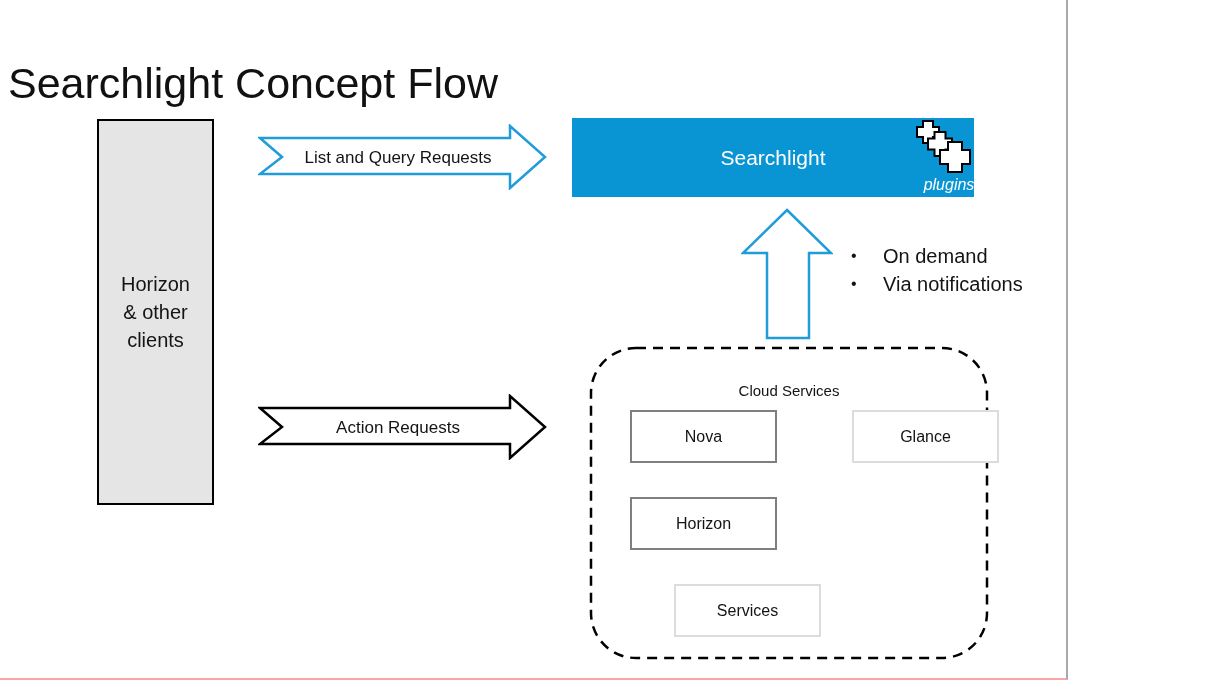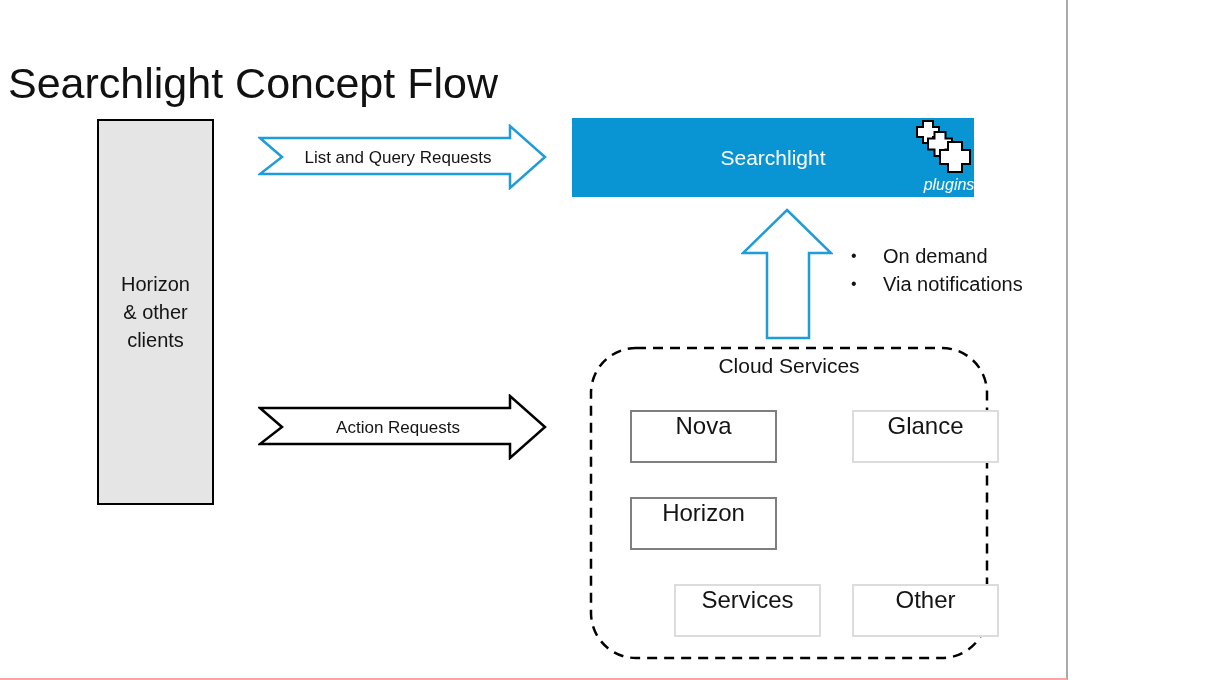"Cloud Services" .cloud-title { font-size: 21px -> 15px; top: 354px -> 382px }
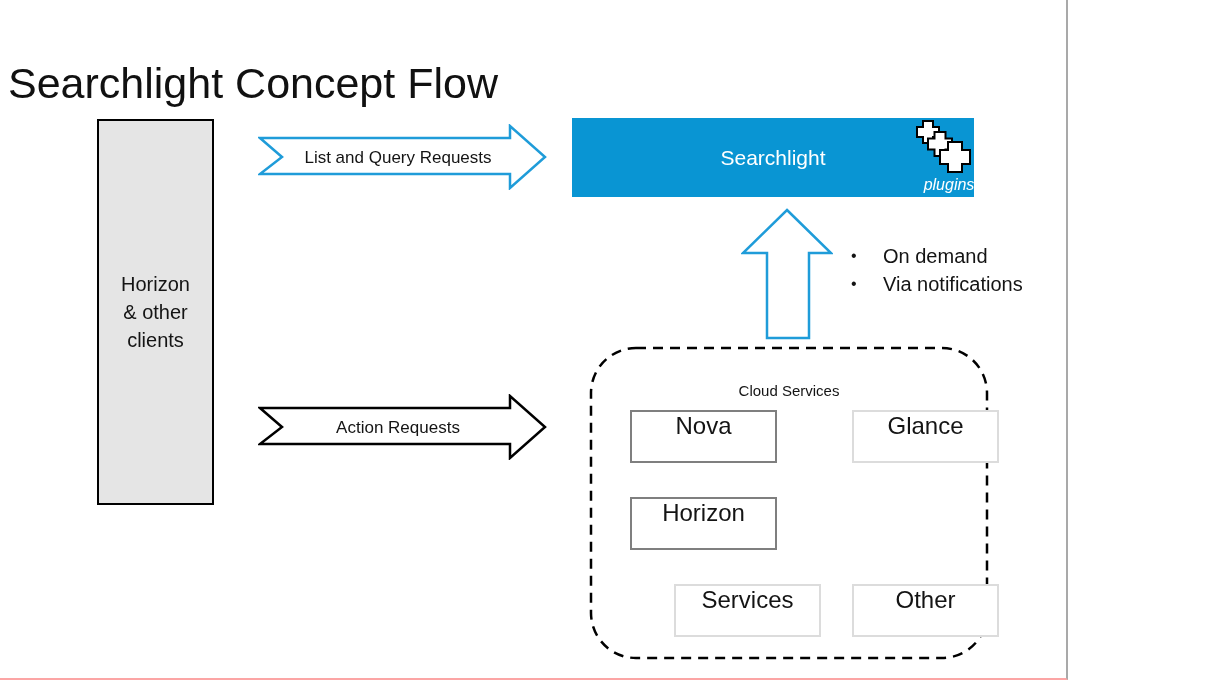"Nova" .svc { align-items: flex-start -> center; font-size: 24px -> 16px }
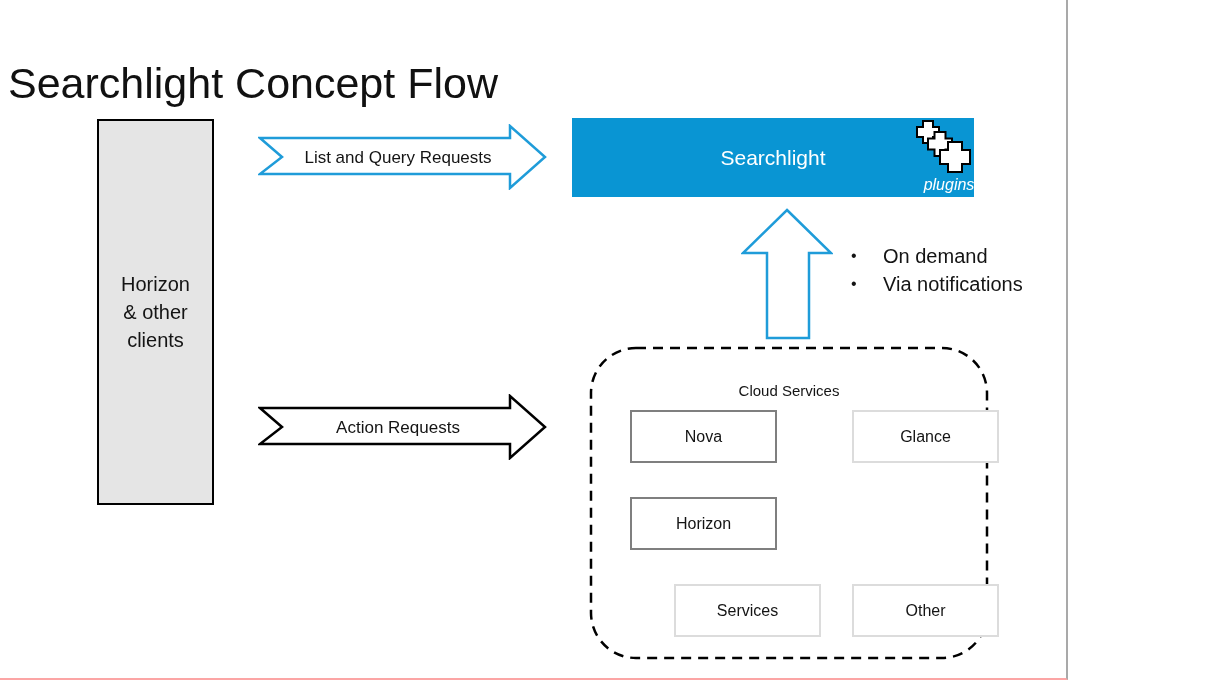"Other" div.svc { html: <div> <span>Other</span> </div> -> none }
